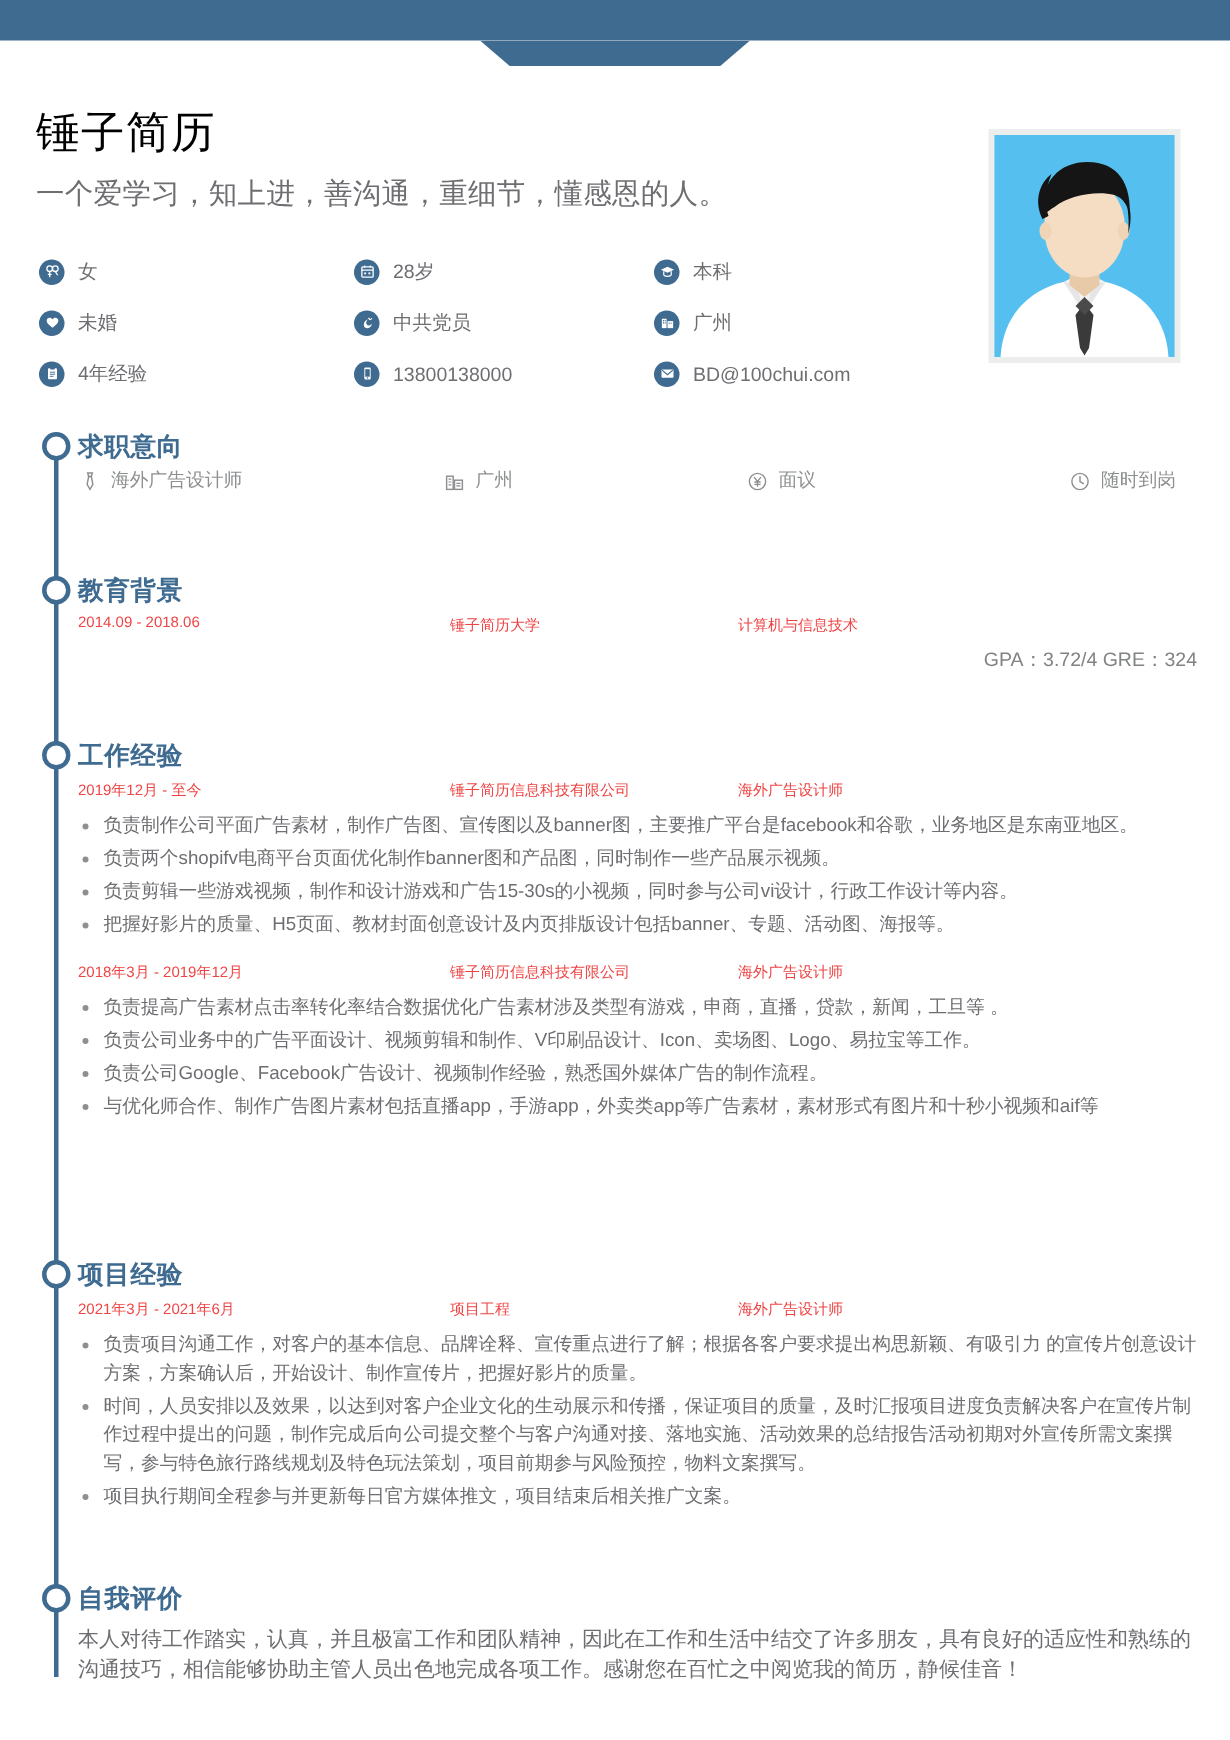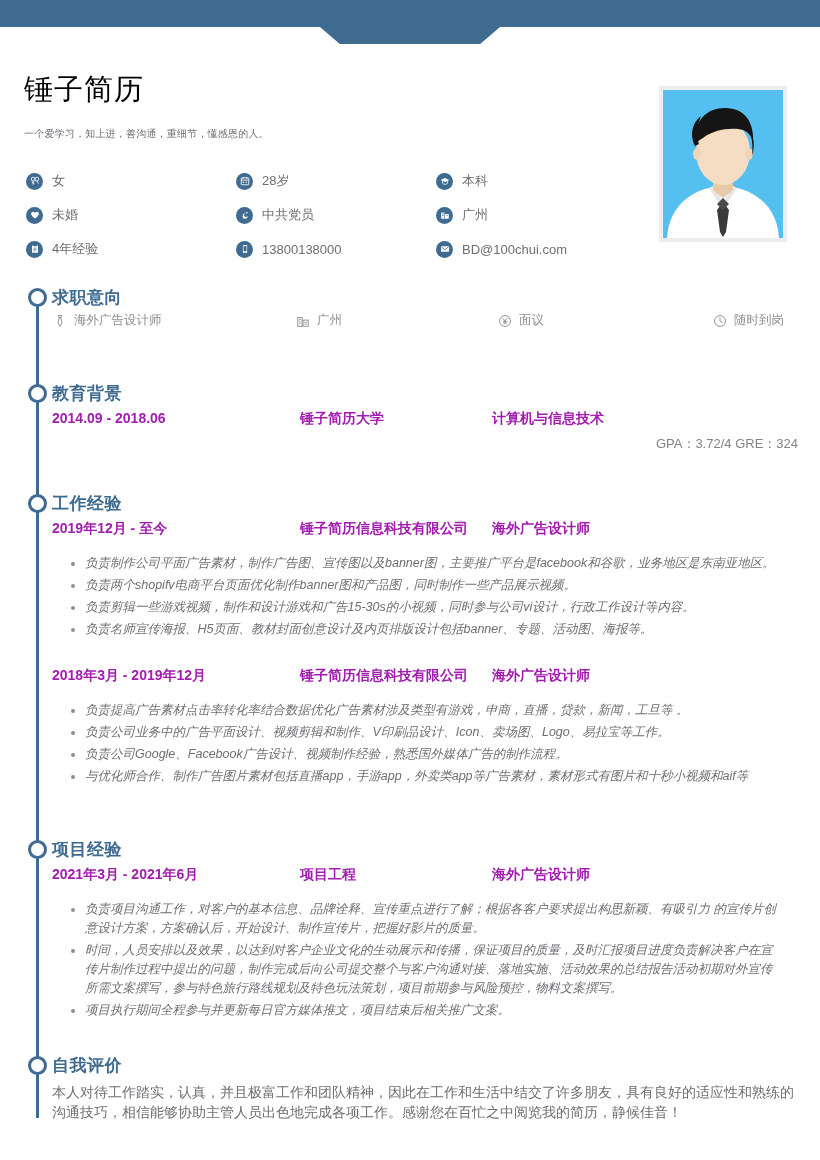"一个爱学习，知上进，善沟通，重细节，懂感恩的人。" .tagline { font-size: 10px -> 19px; margin-top: 20px -> 9px }
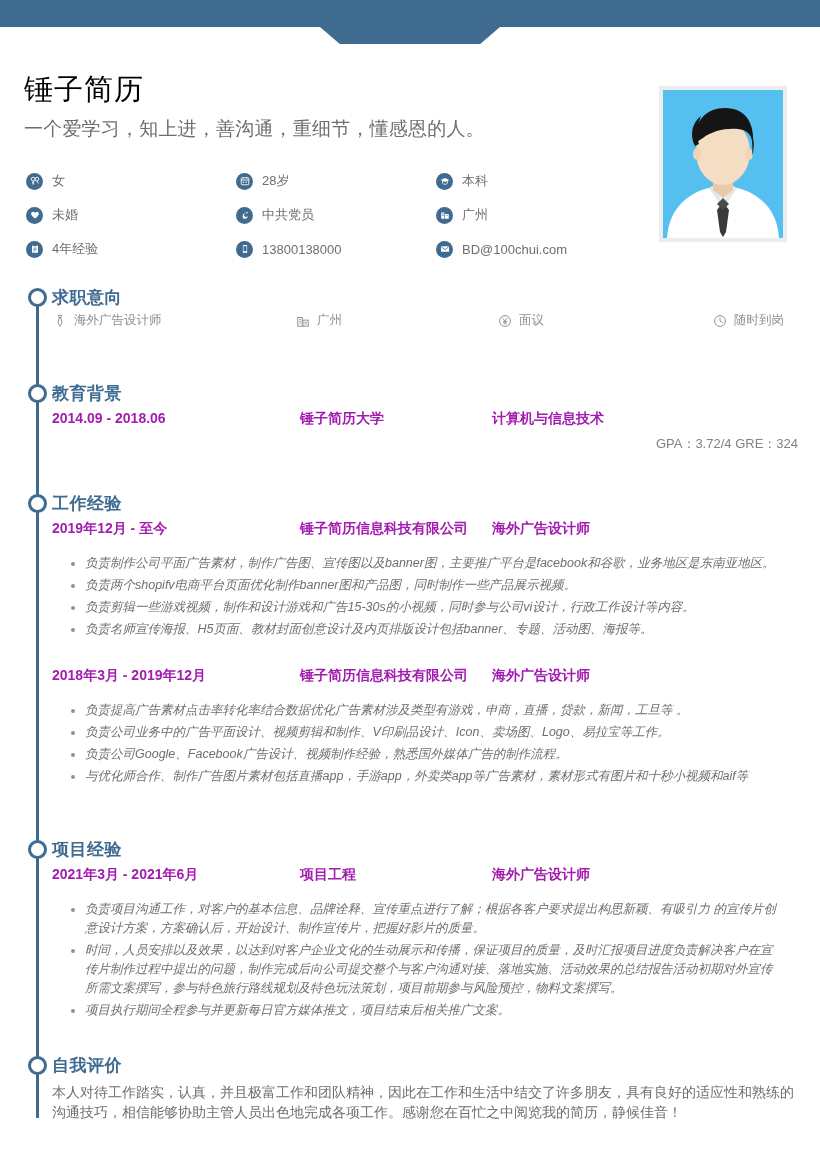"2014.09 - 2018.06" .entry-head { color: #a21caf -> #ef4444; font-size: 14px -> 10px; font-weight: bold -> normal }
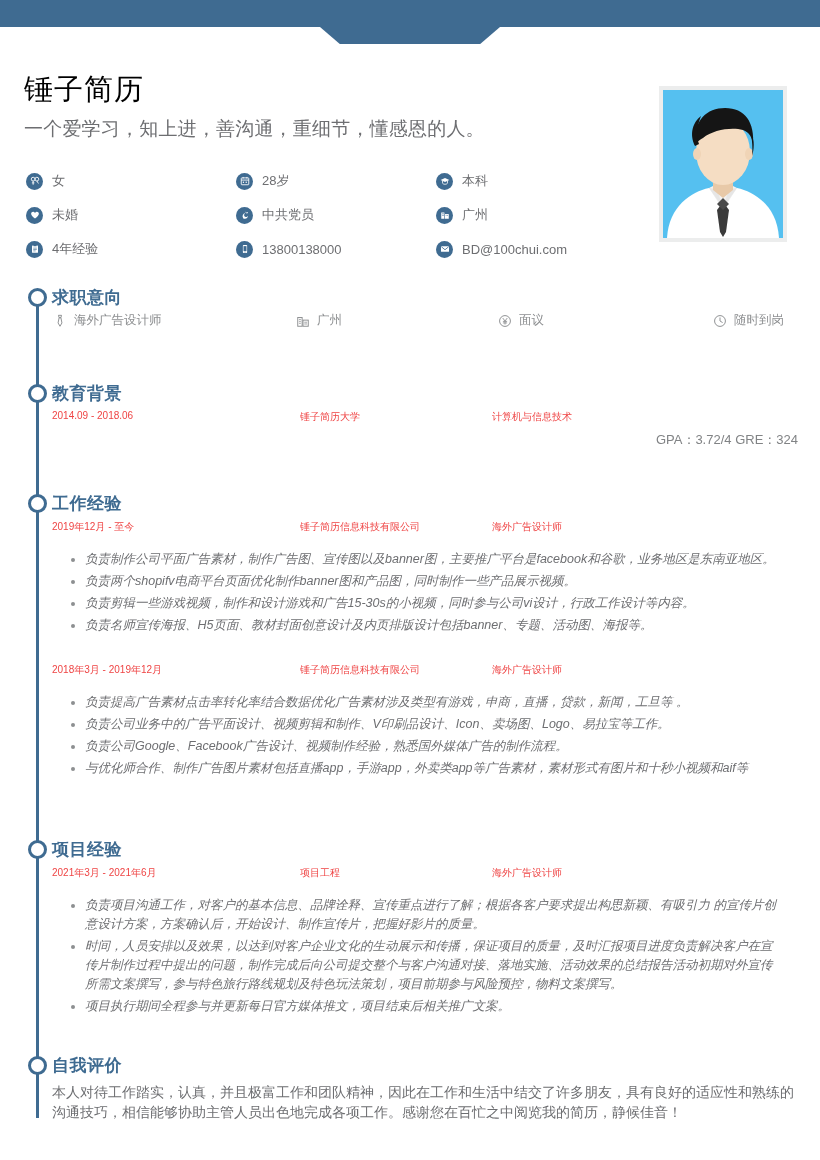"负责制作公司平面广告素材，制作广告图、宣传图以及banner图，主要推广平台是f" ul.bullets { font-style: italic -> none; margin: 16px -> 0 }
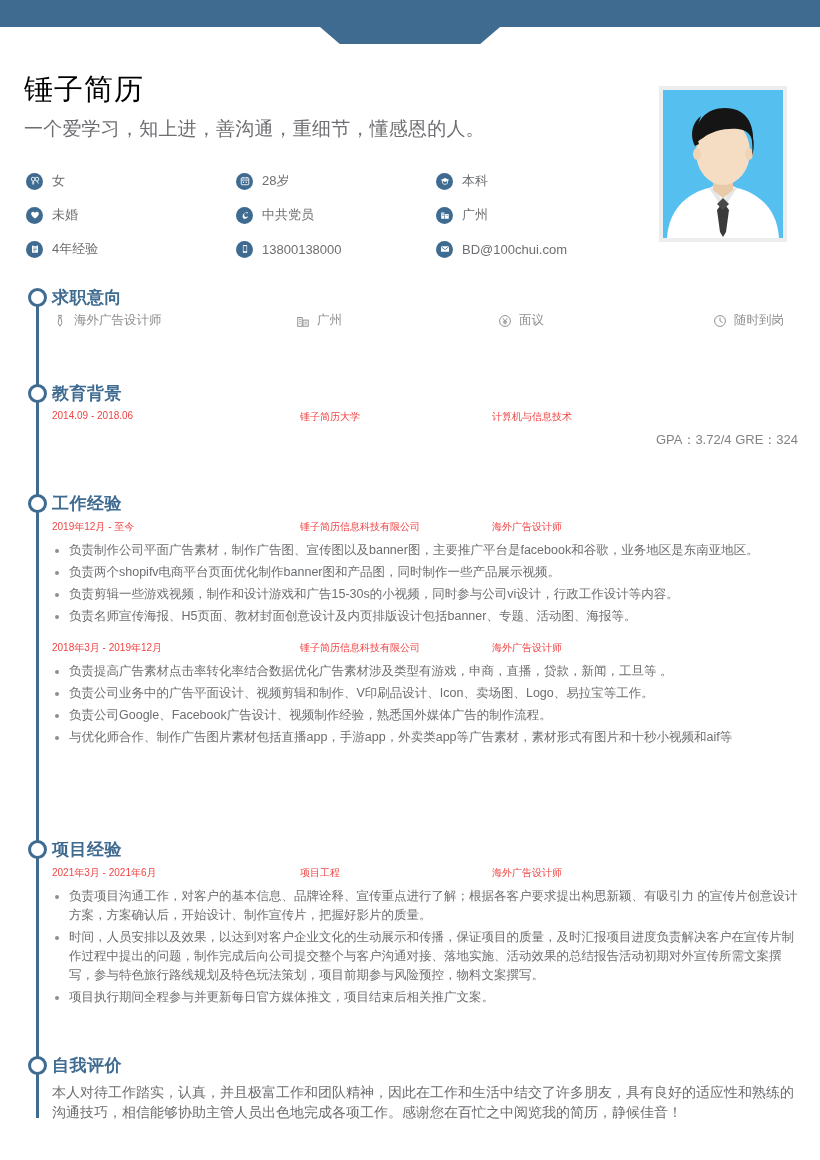"负责名师宣传海报、H5页面、教材封面创意设计及内页排版设计包括banner、专题" li { text: 负责名师宣传海报 -> 把握好影片的质量 }
